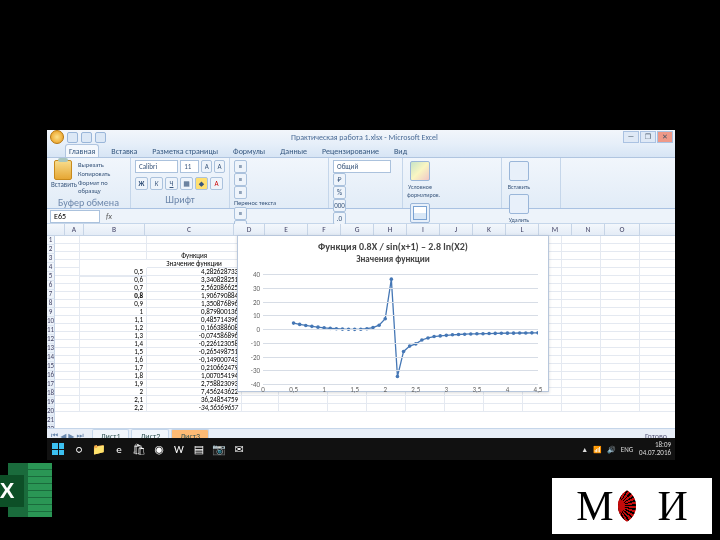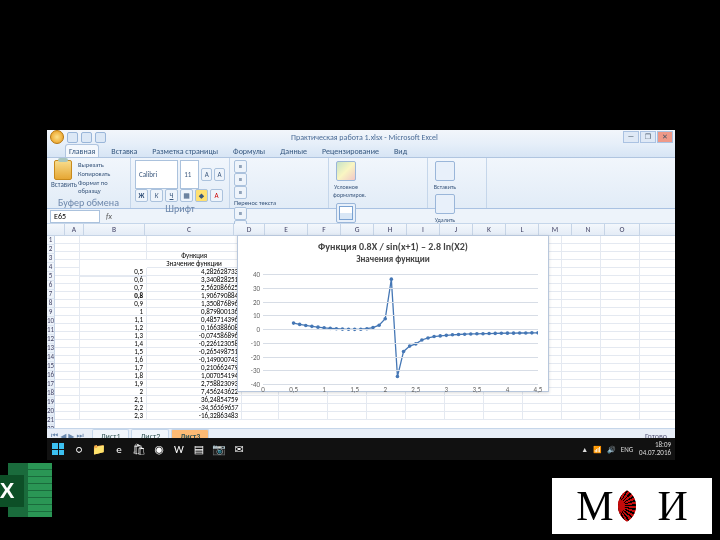"Calibri" .sel { padding: 8px 3px -> 0 3px }
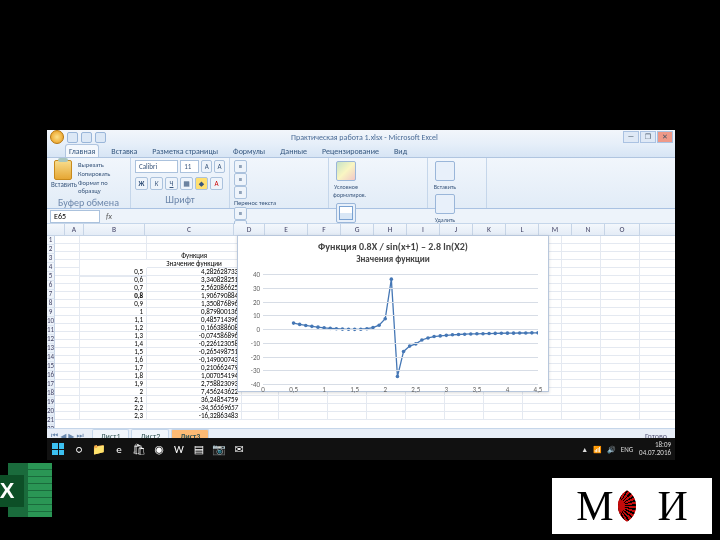"Общий" div.rgrp { html: none -> <div> <div>Общий</div> <div> <div>₽</div> <div>%</div> <div>000</div> <div>.0</div> <div>.0</div> </div> <div>Число</div> </div> }
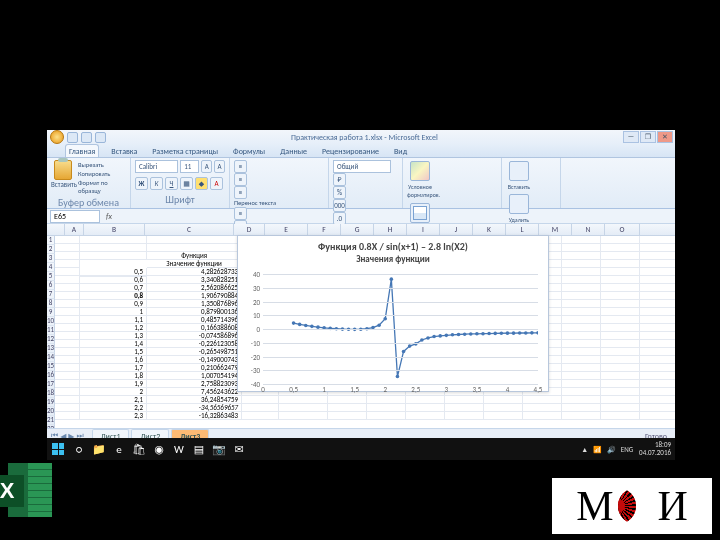"2,3" div.crow { html: <div> <div></div> <div>2,3</div> <div>-16,32863483</div> <div></div> <div></div> <div></div> <div></div> <div></div> <div></div> <div></div> <div></div> <div></div> <div></div> <div></div> </div> -> none }
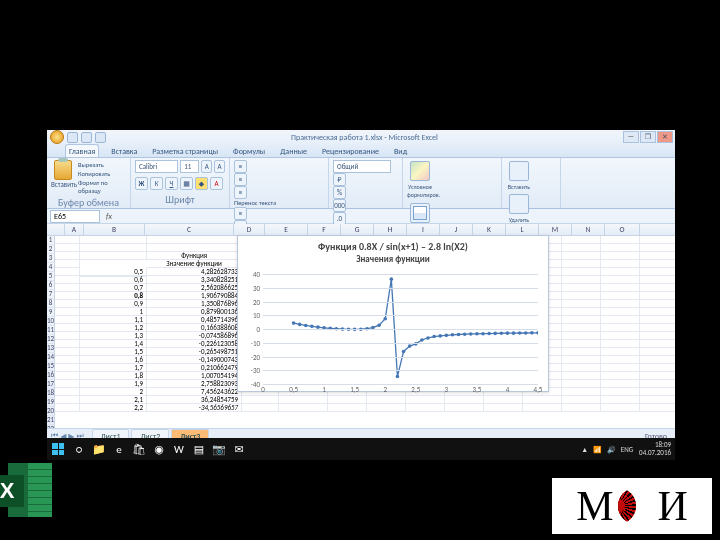"Лист3" .tabs .t.on { font-weight: bold -> normal }
